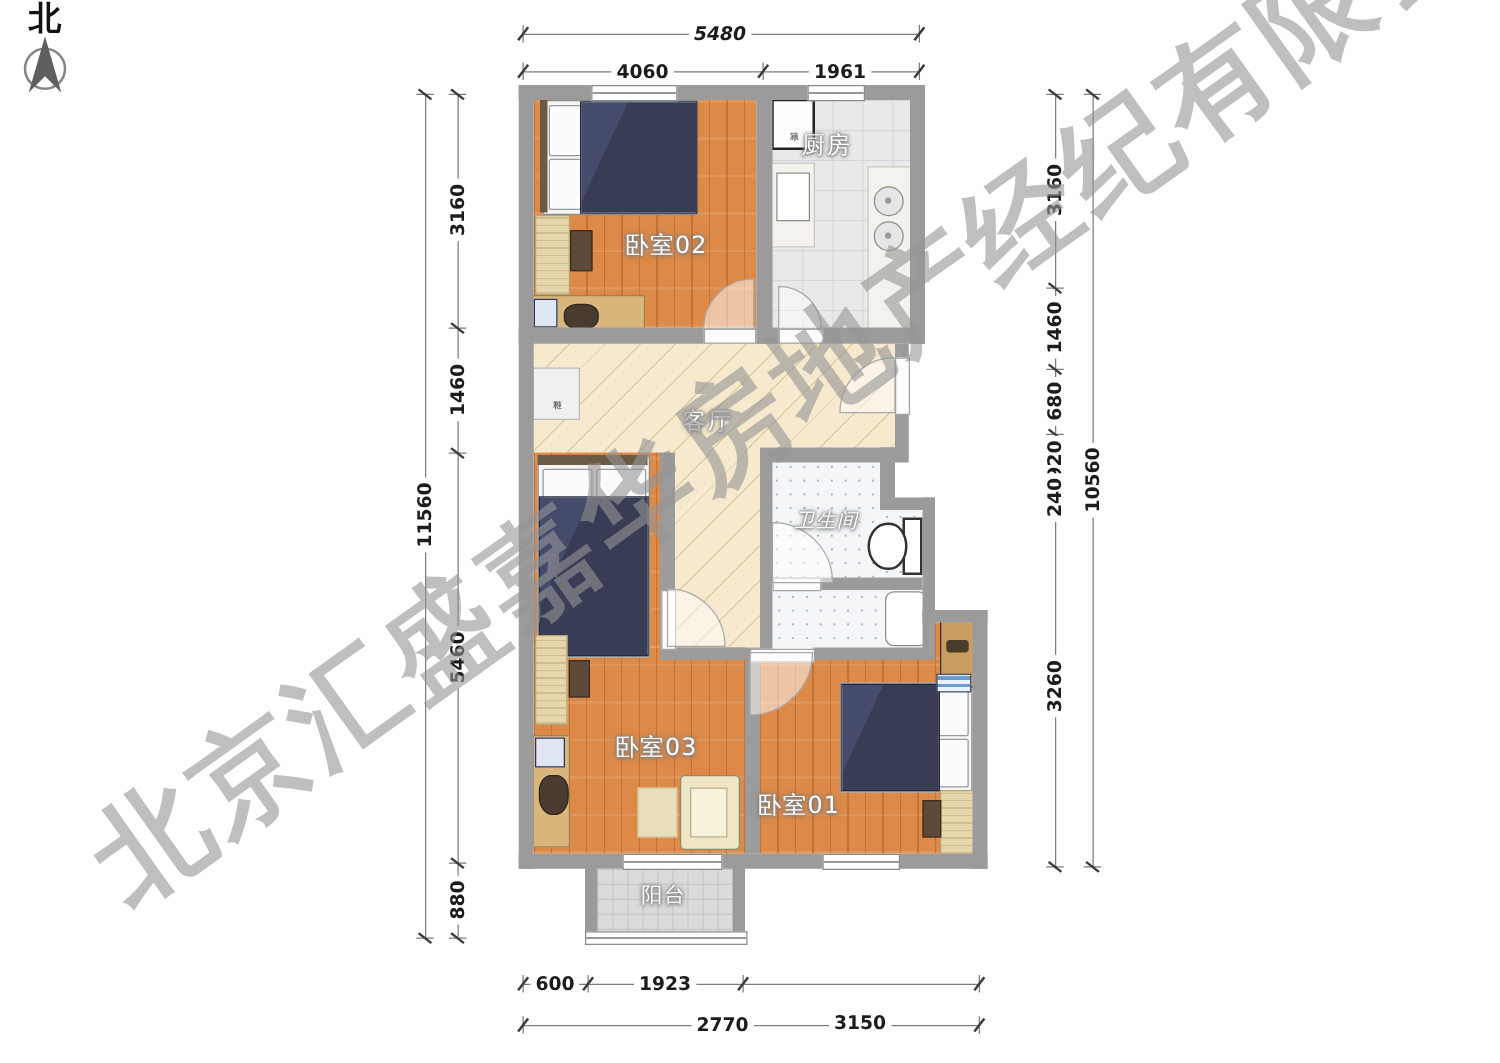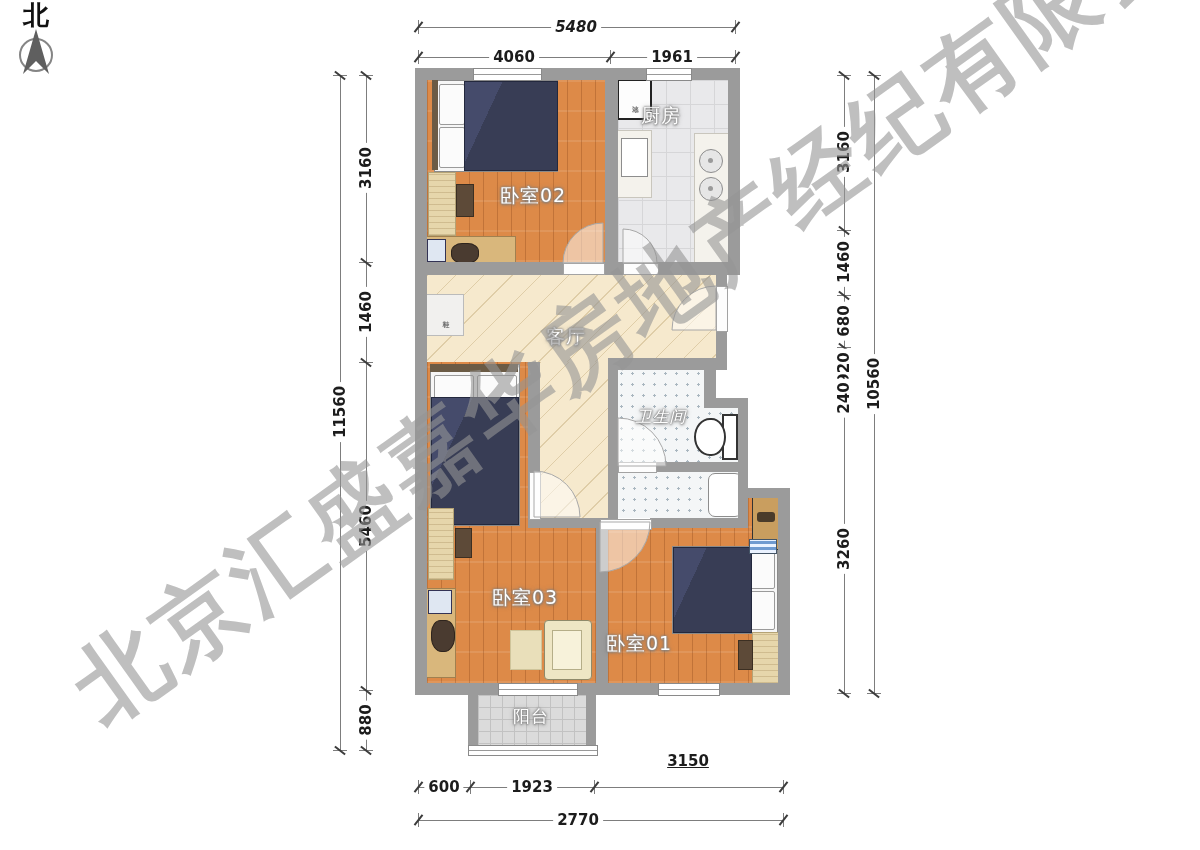"3150" div.dlb { text-decoration: underline -> none; top: 761px -> 818px }
